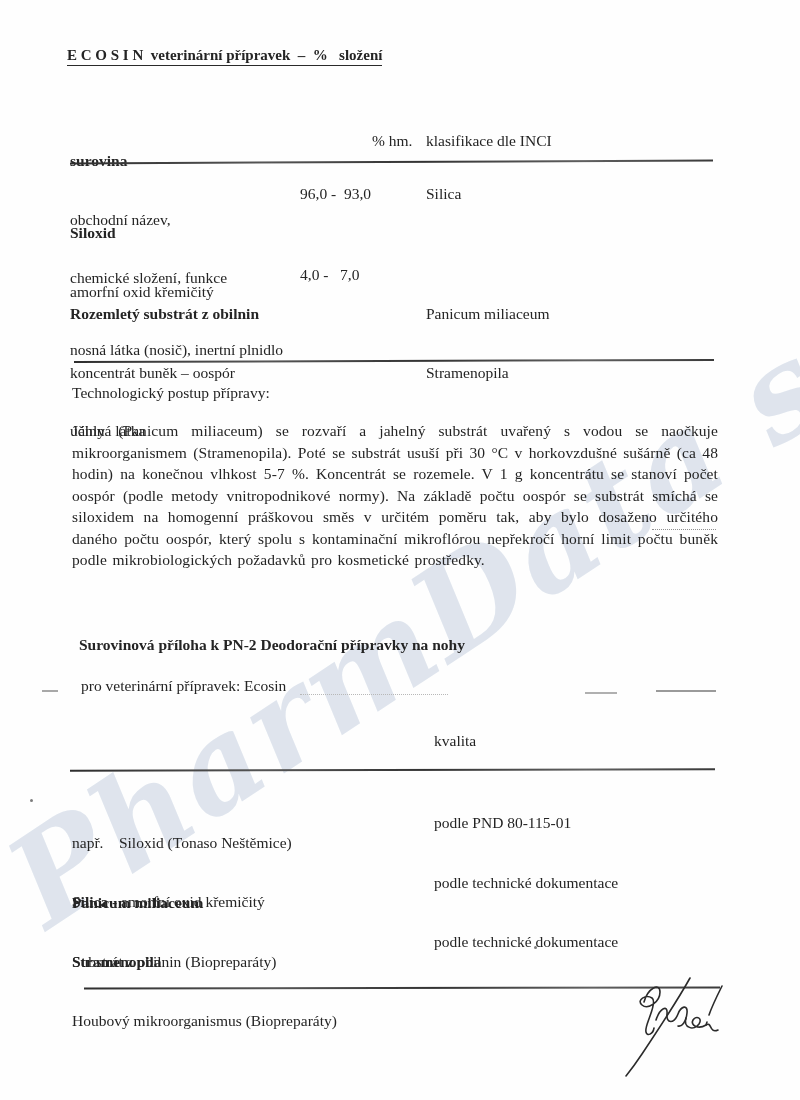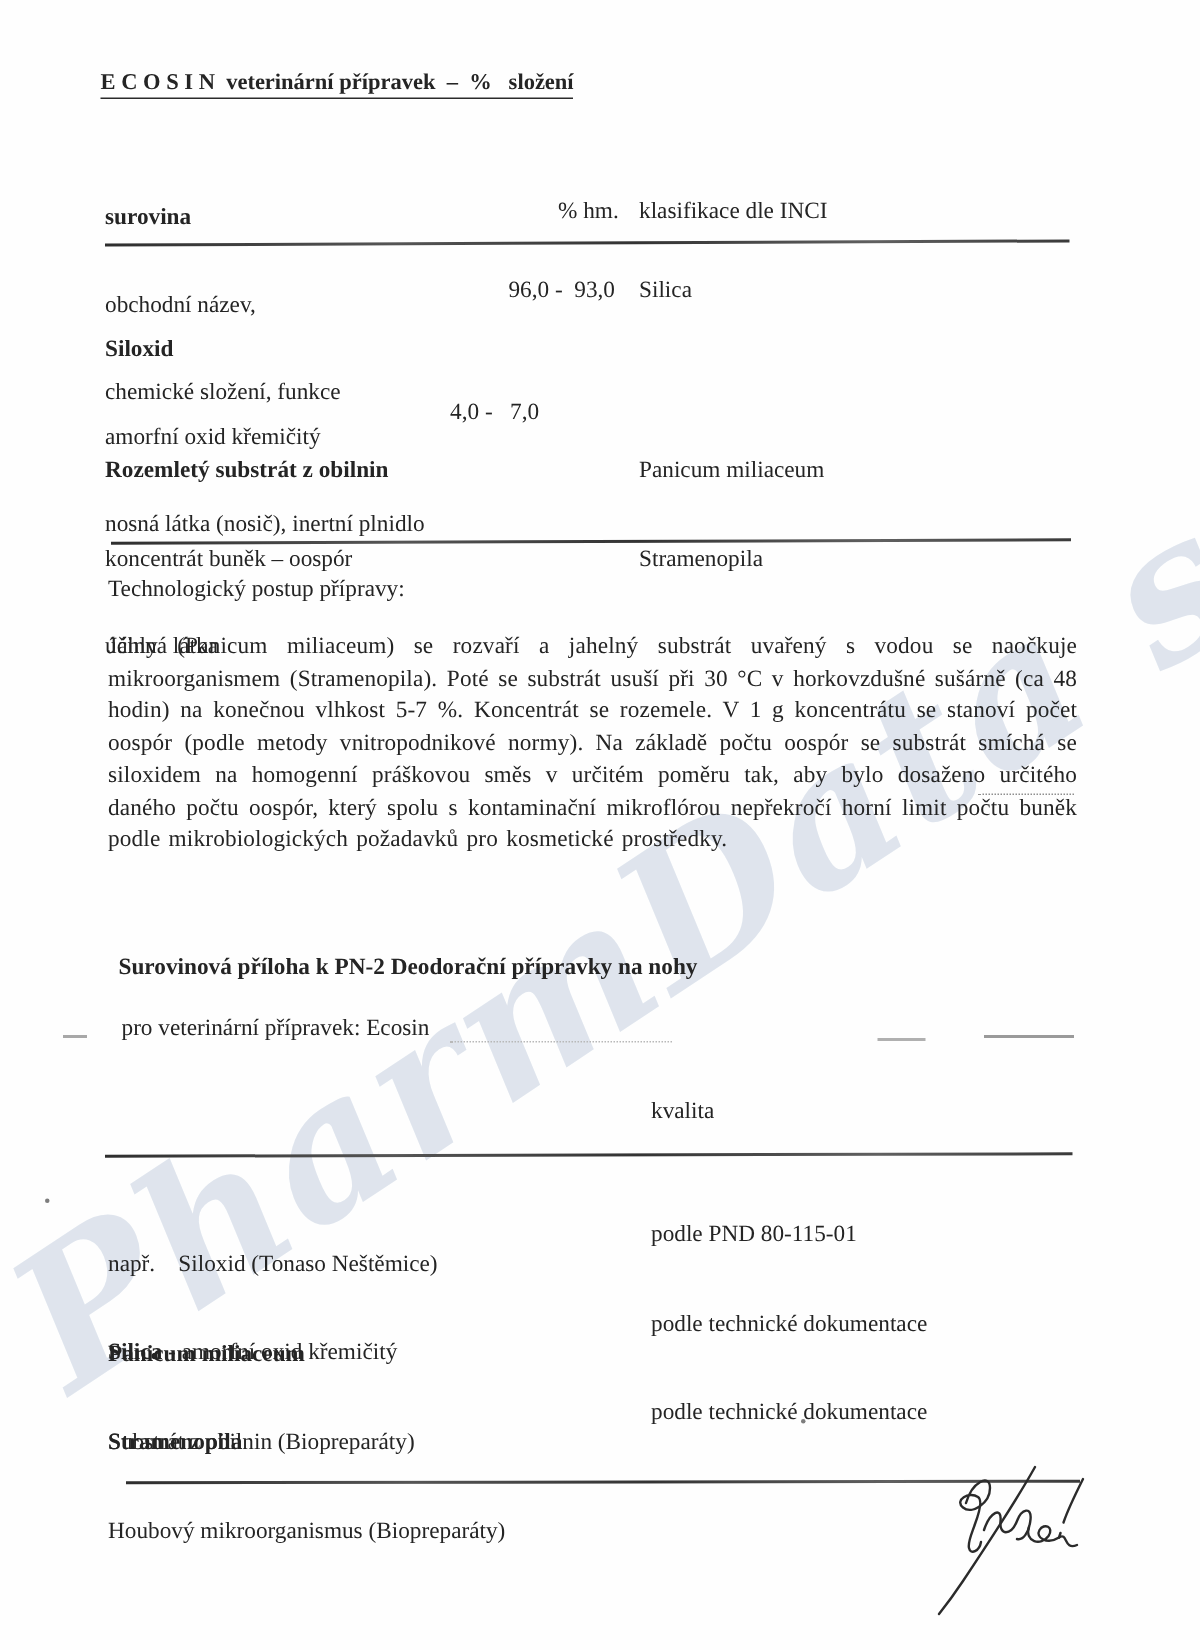"surovina" div.abs { top: 96px -> 112px }
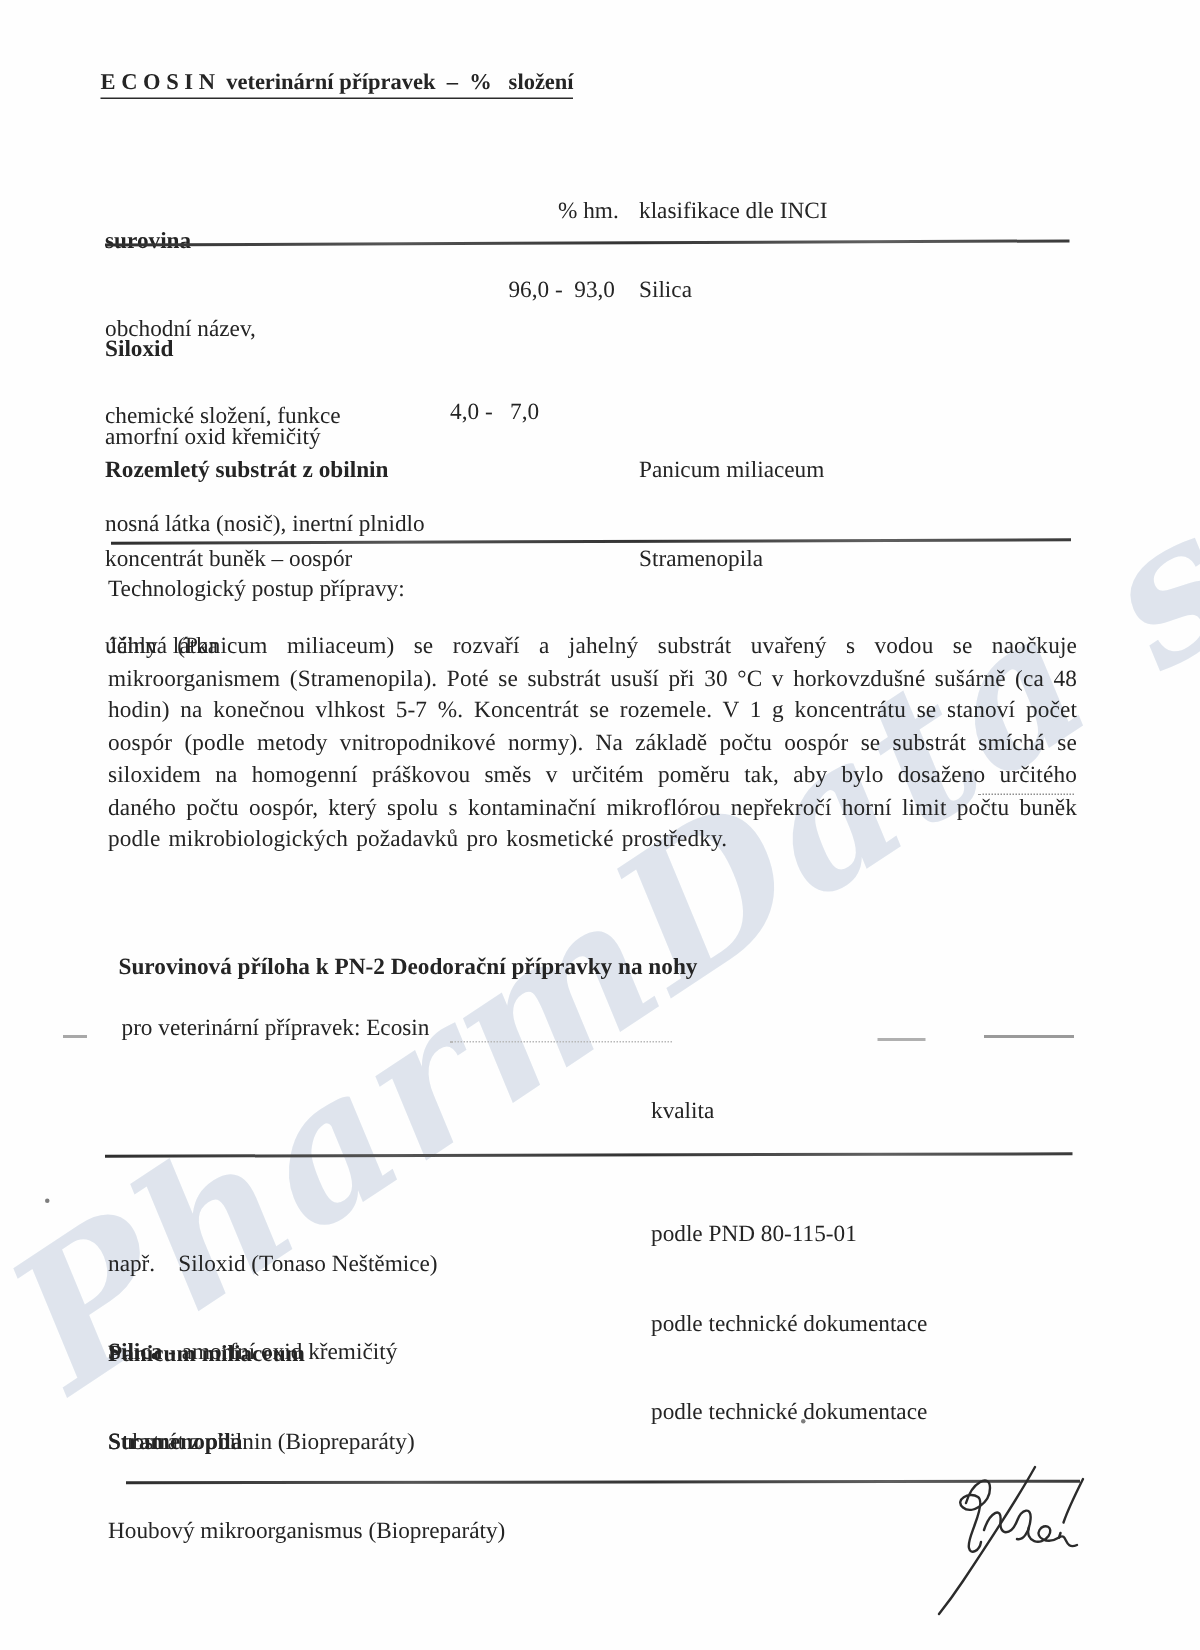"96,0 - 93,0" div.abs { text-align: right -> none }
